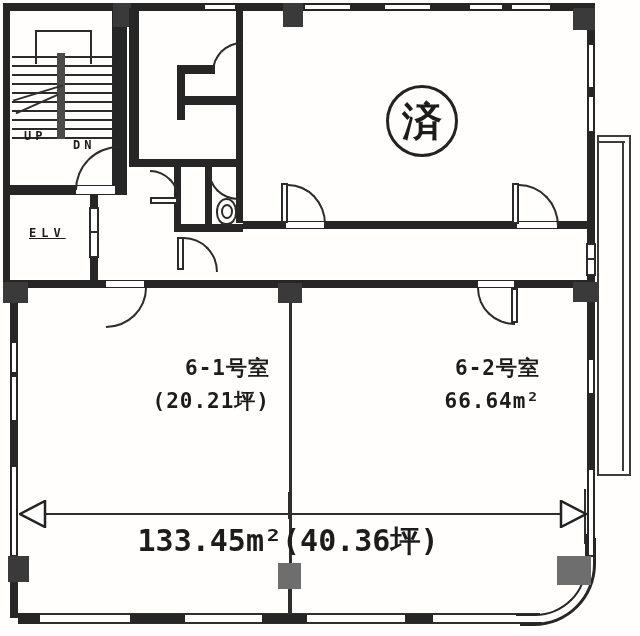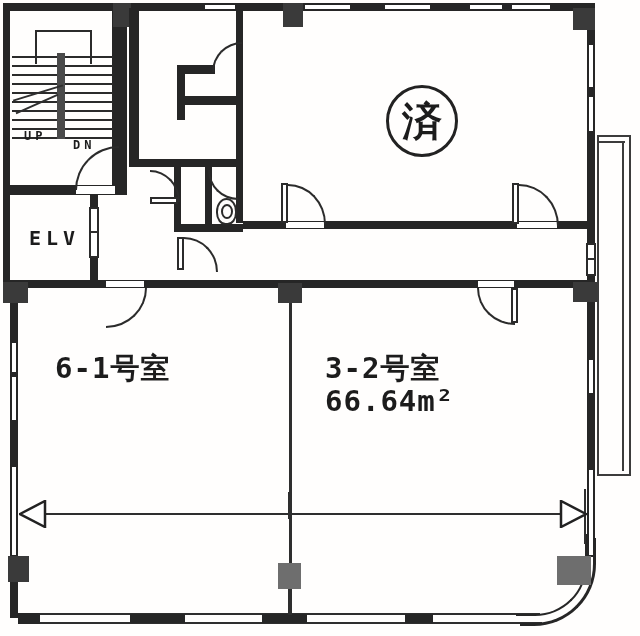"ELV" div.txt { font-size: 20px -> 12px; text-decoration: none -> underline }
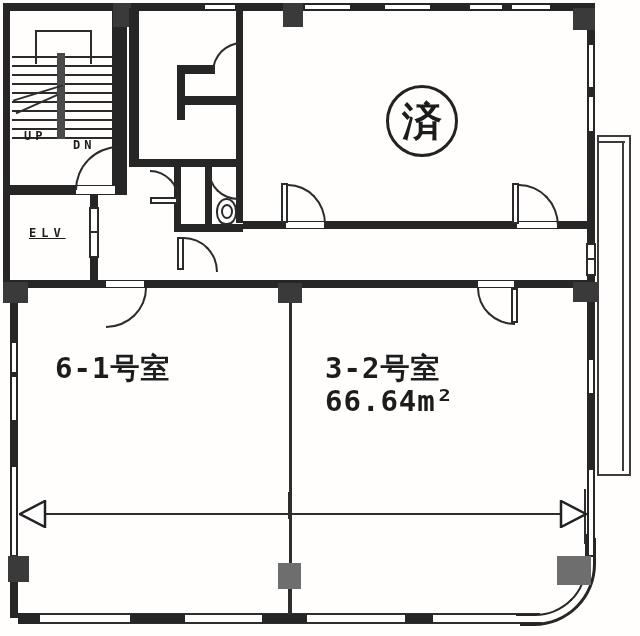"6-1号室" .roomlbl { font-size: 29px -> 21px; text-align: left -> right }
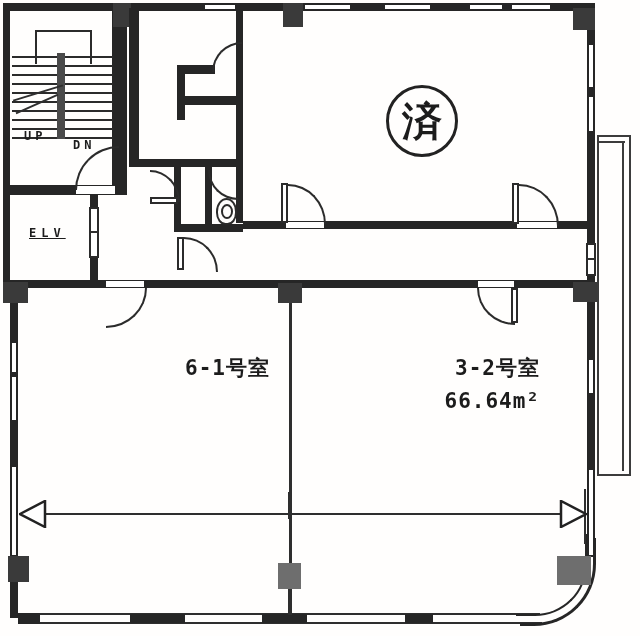"3-2号室" div { text: 3-2 -> 6-2 }
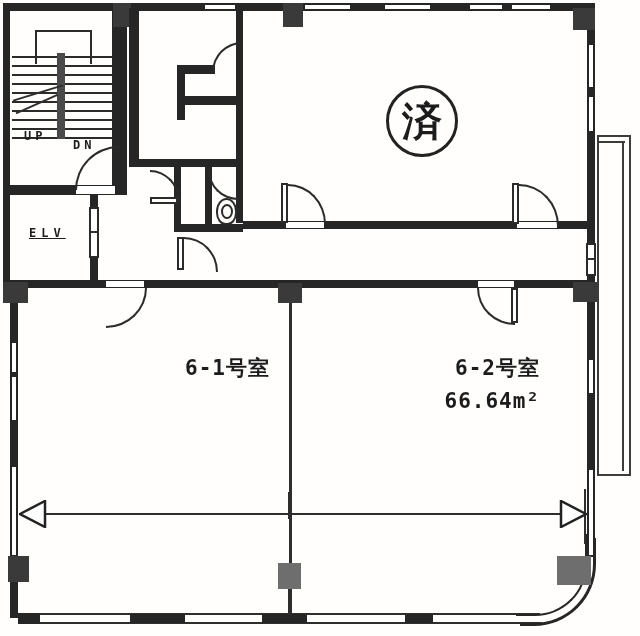"(20.21坪)" div { html: none -> <div>(20.21坪)</div> }
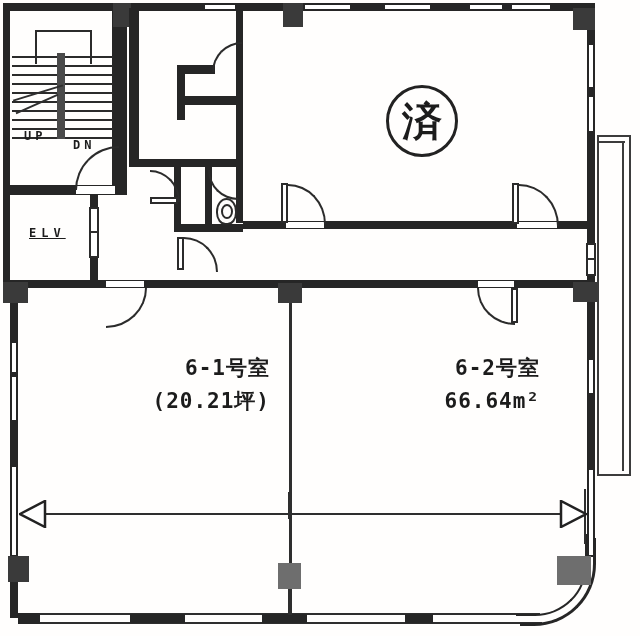"133.45m²(40.36坪)" div.txt { html: none -> <div>133.45m²(40.36坪)</div> }
